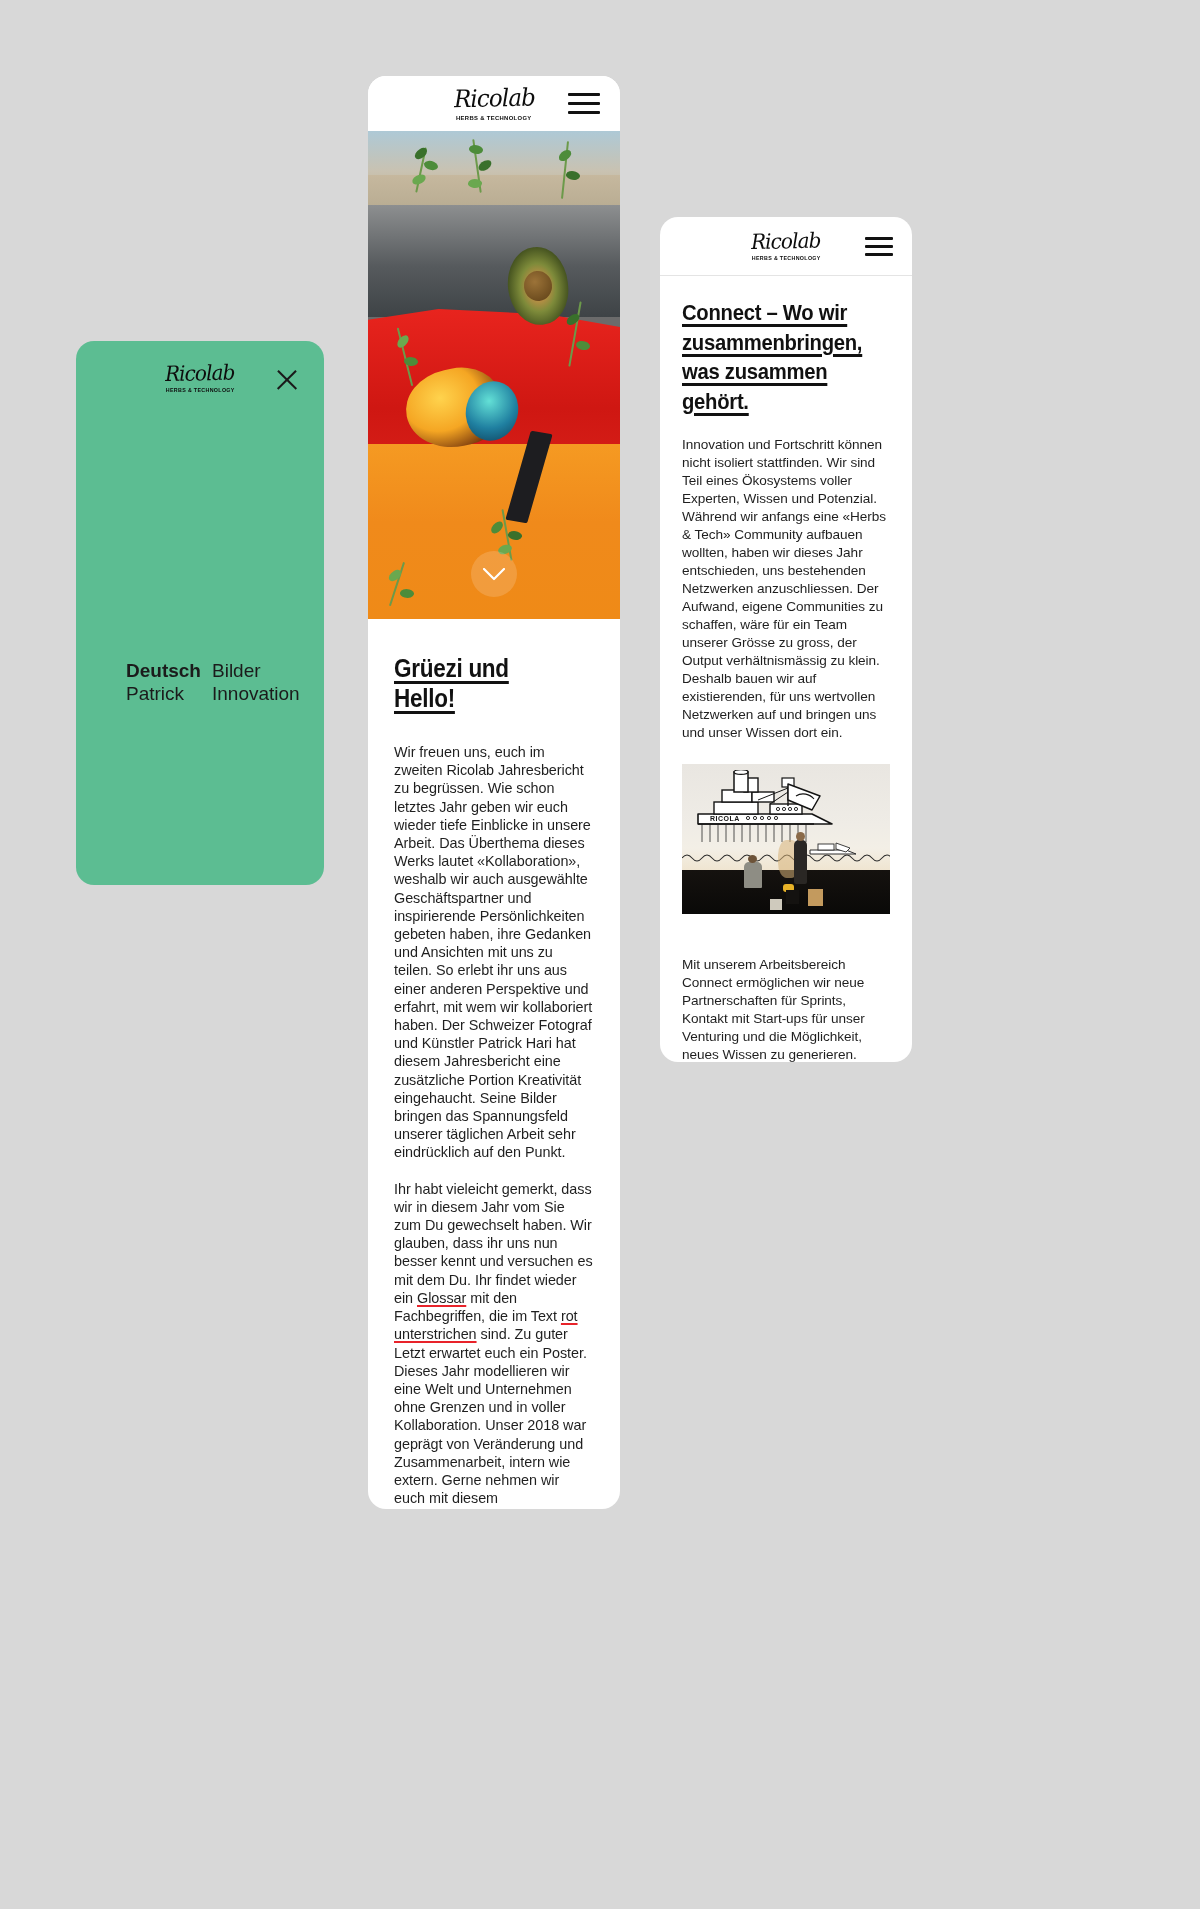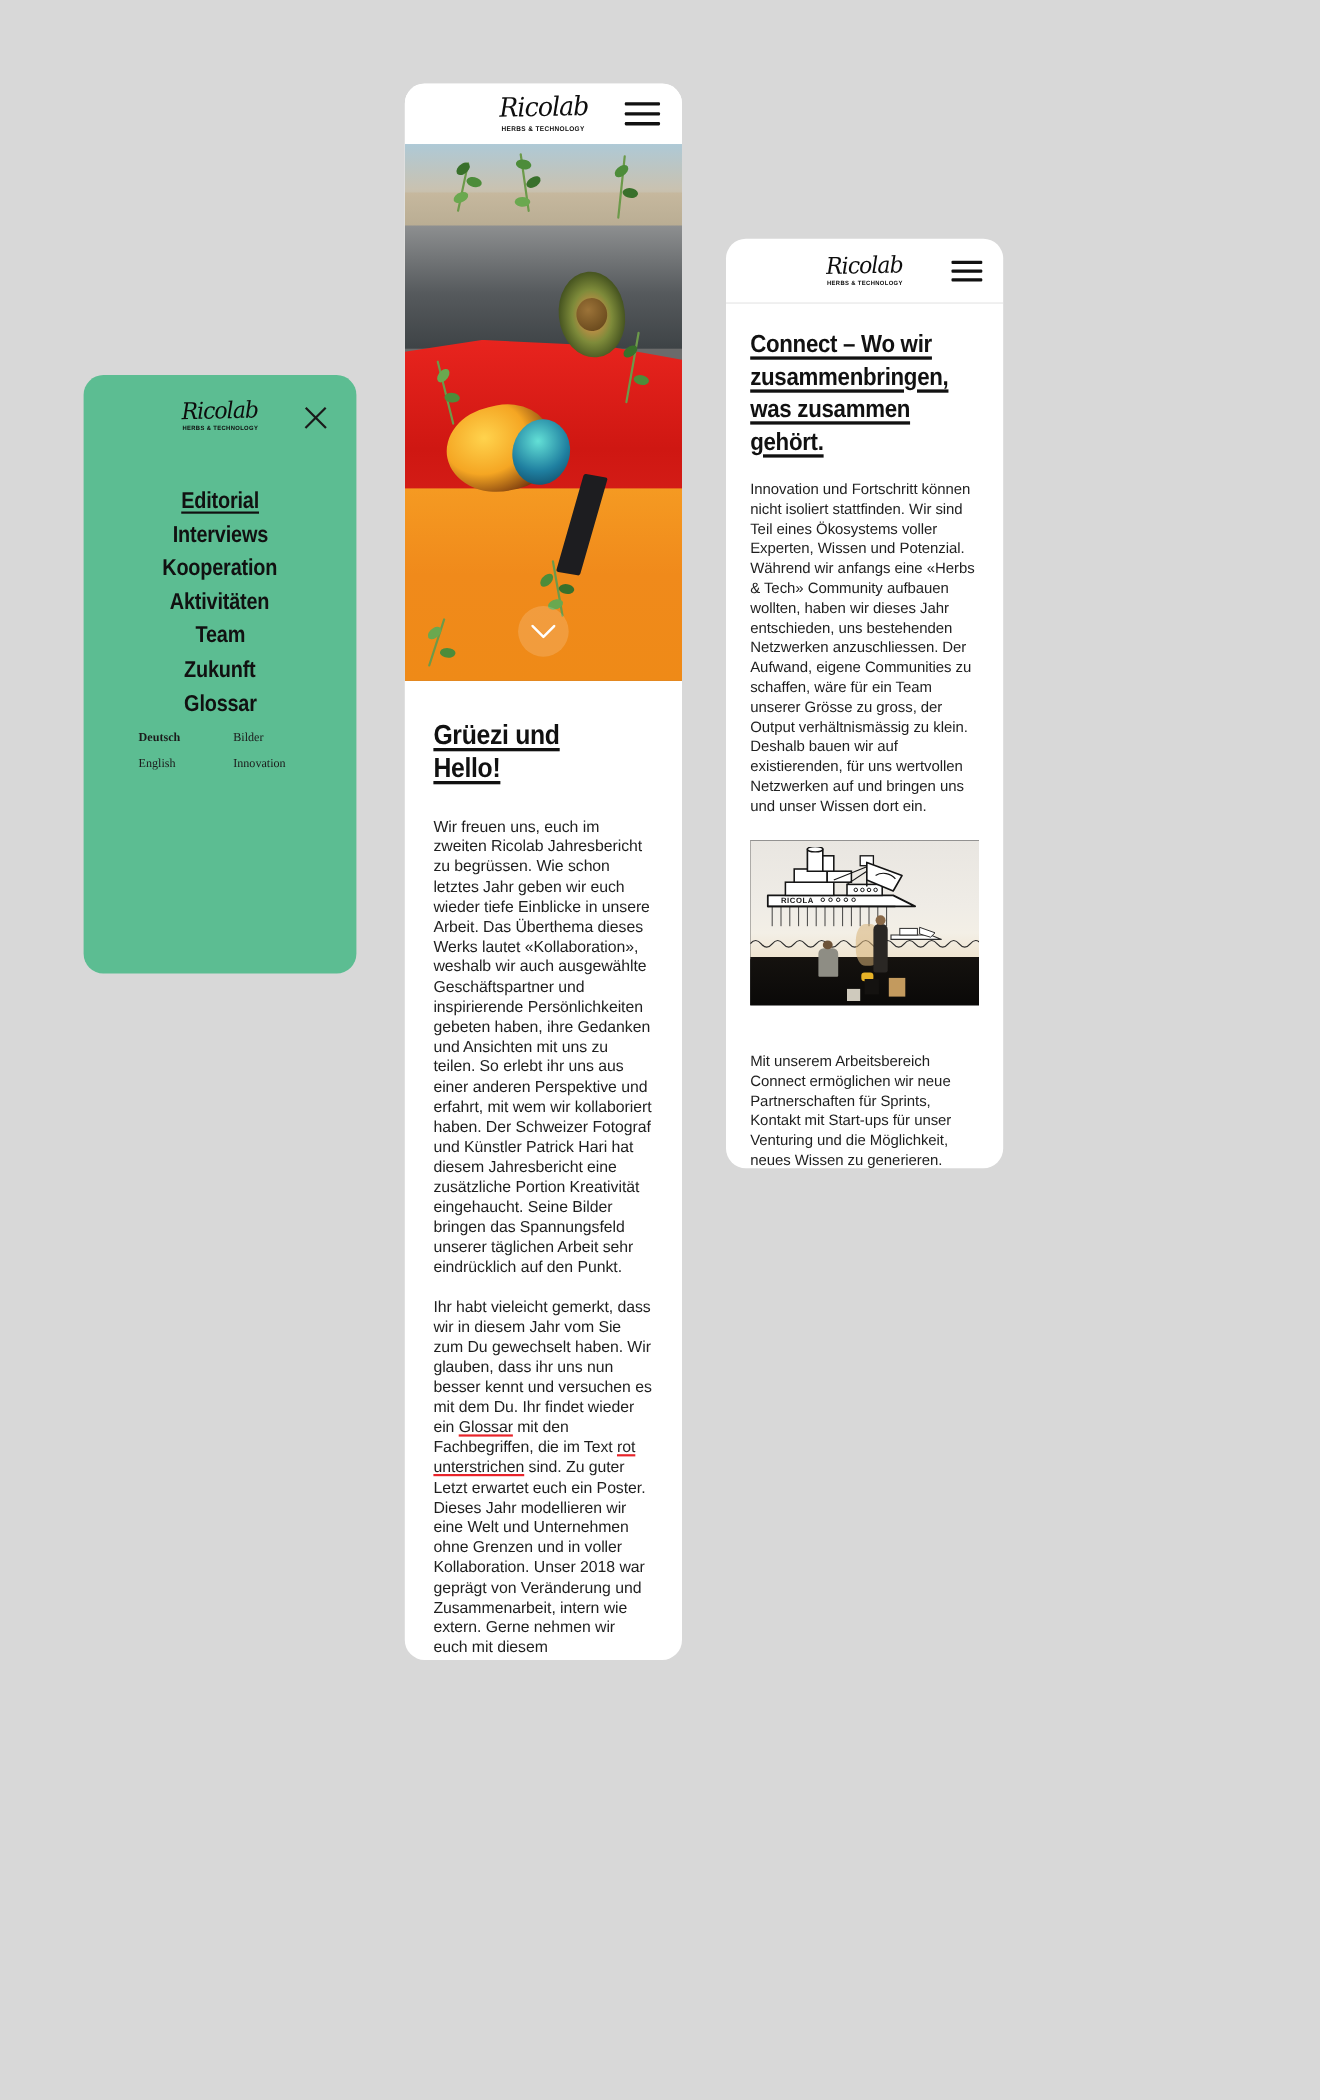"Editorial" div.nav-list { html: <div> <div>Editorial</div> <div>Interviews</div> <div>Kooperation</div> <div>Aktivitäten</div> <div>Team</div> <div>Zukunft</div> <div>Glossar</div> </div> -> none }
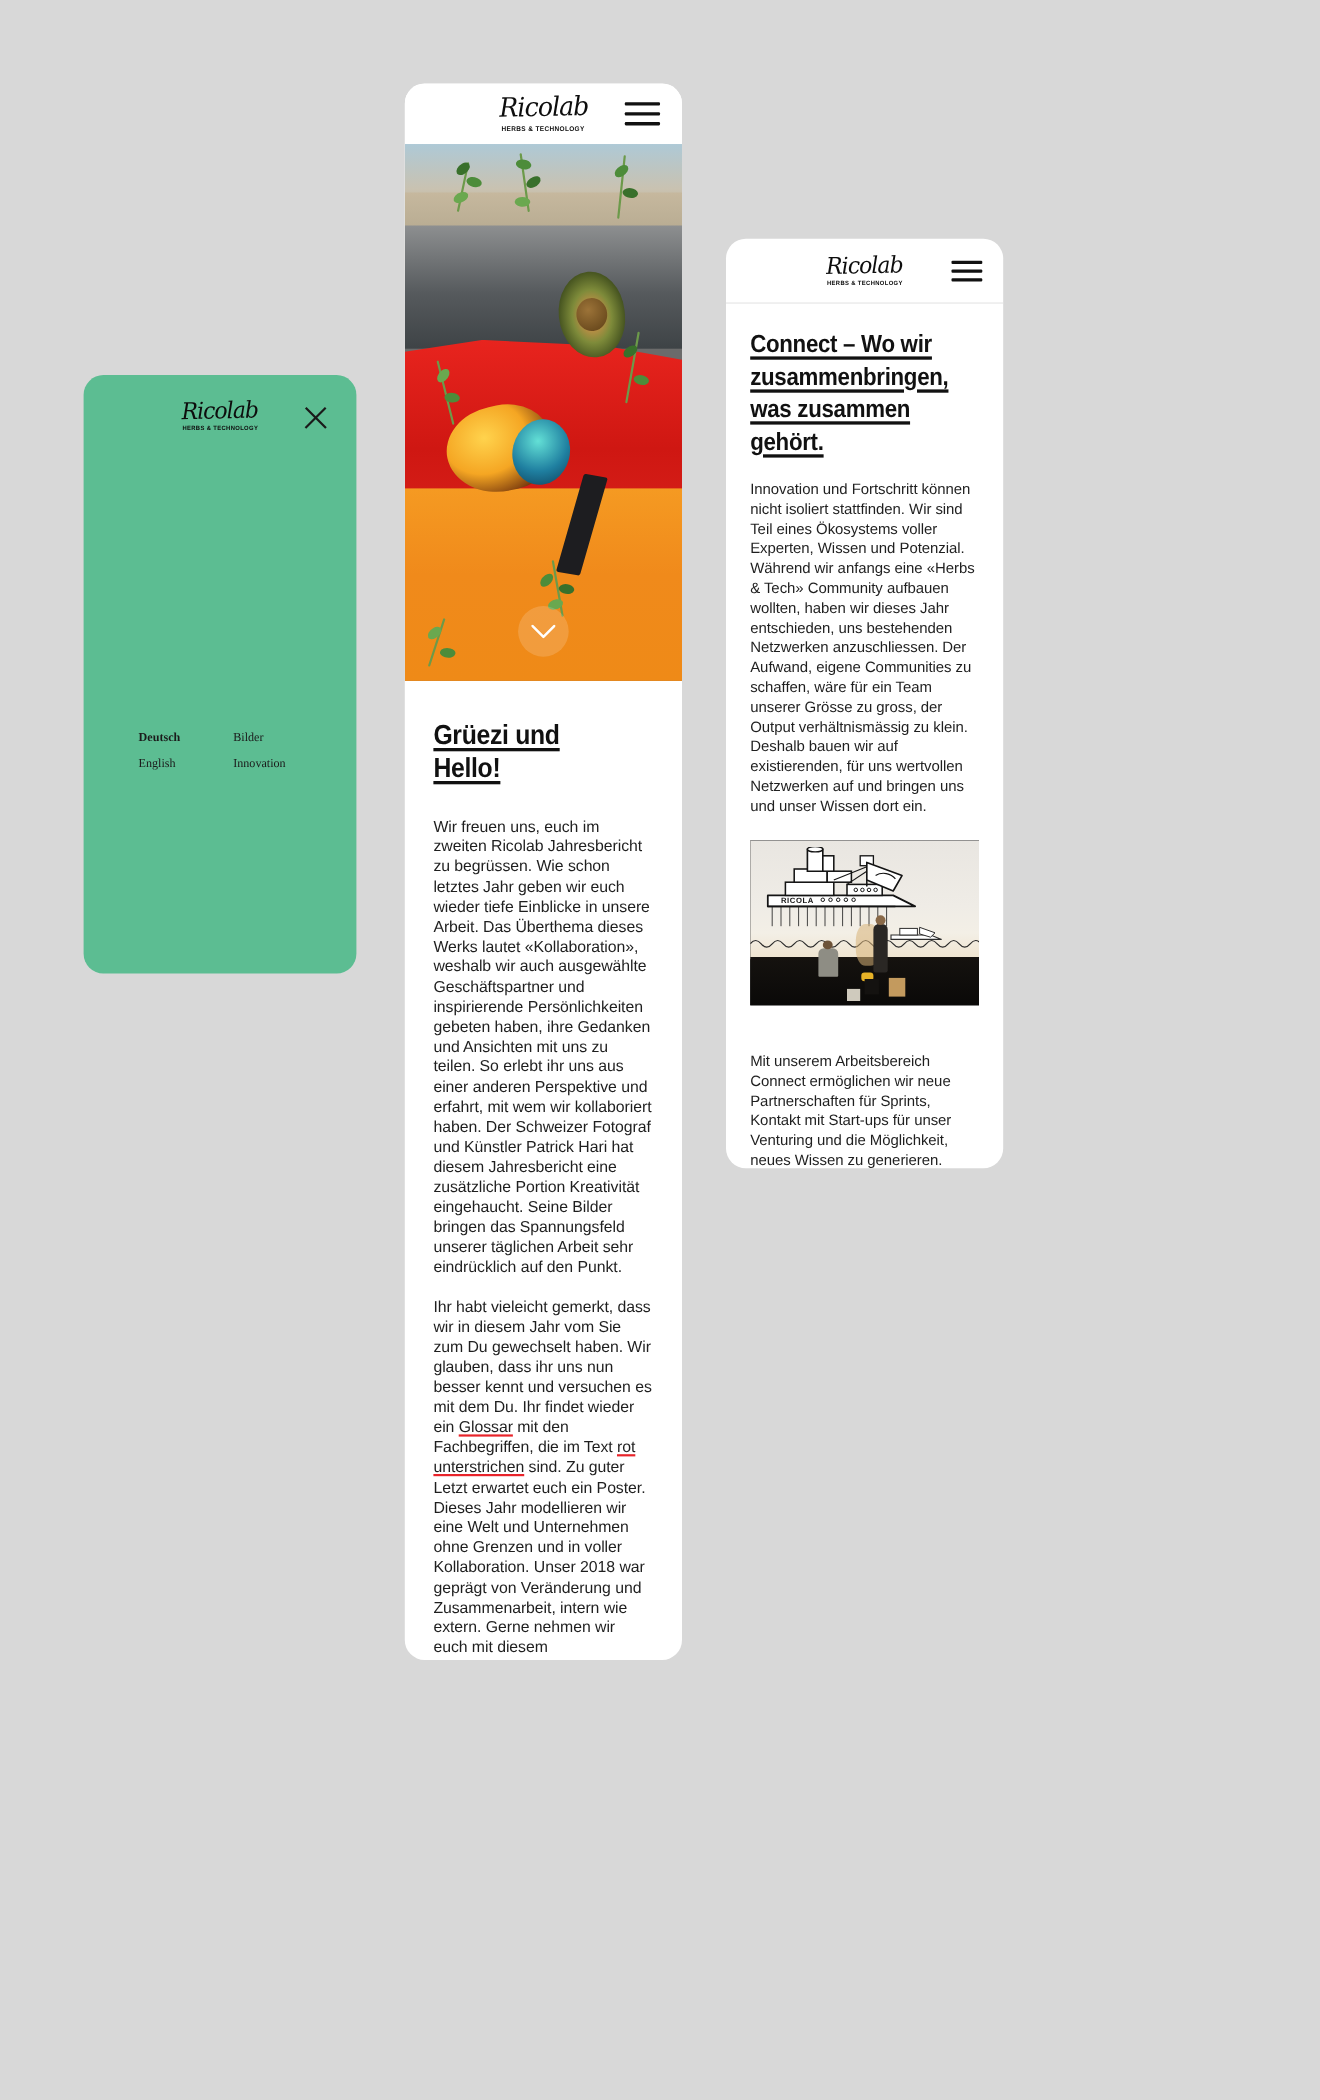"Deutsch" #menu-panel .meta { font-family: Liberation Serif, serif -> none; font-size: 11px -> 19px }
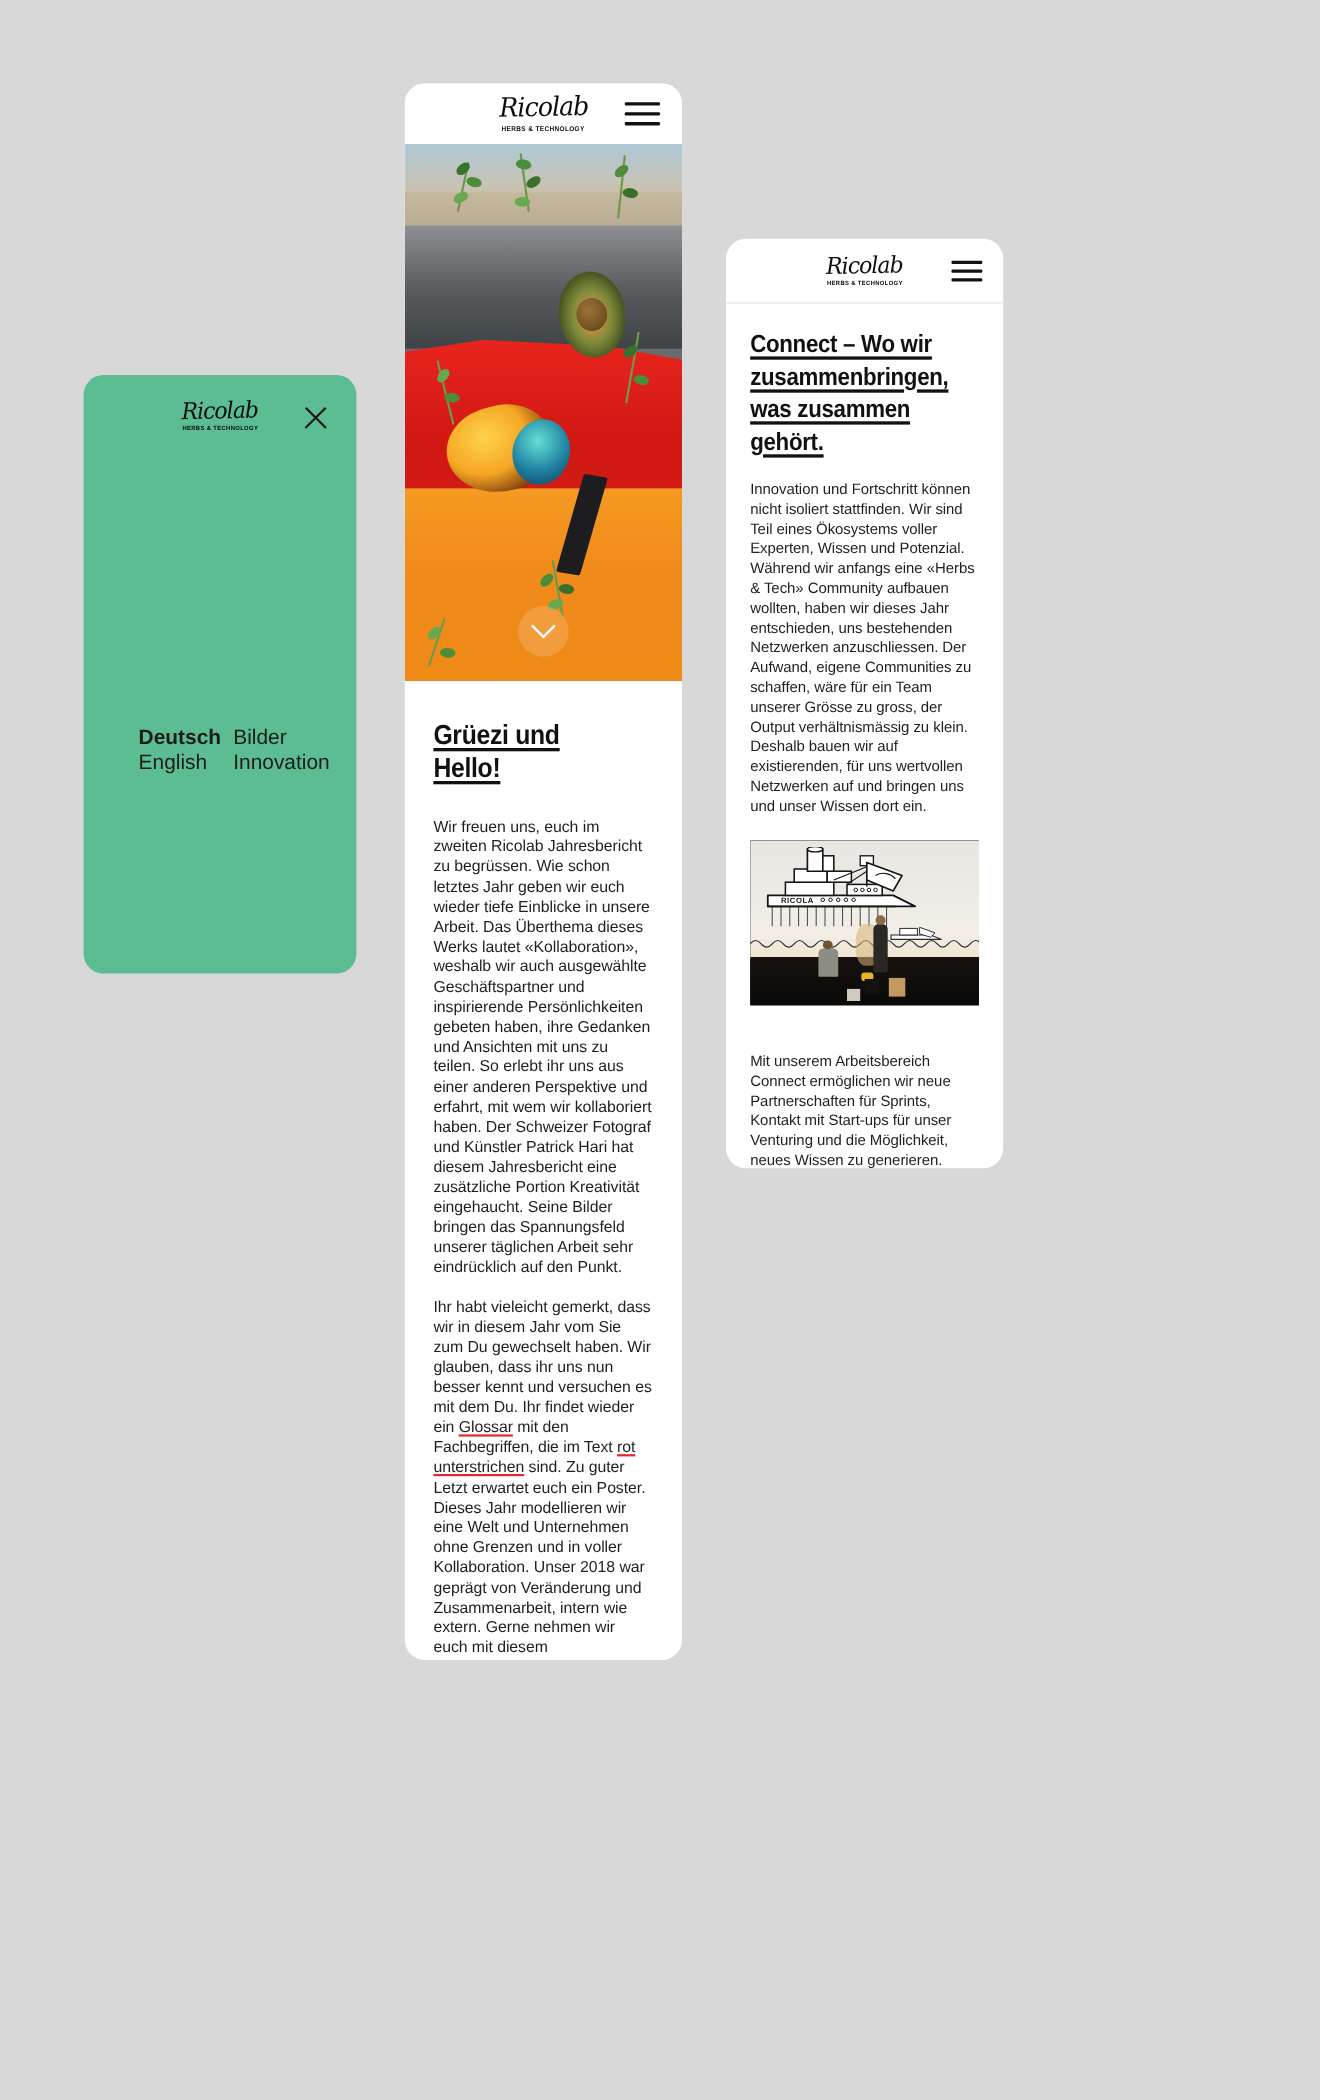"English" span { text: English -> Patrick }
